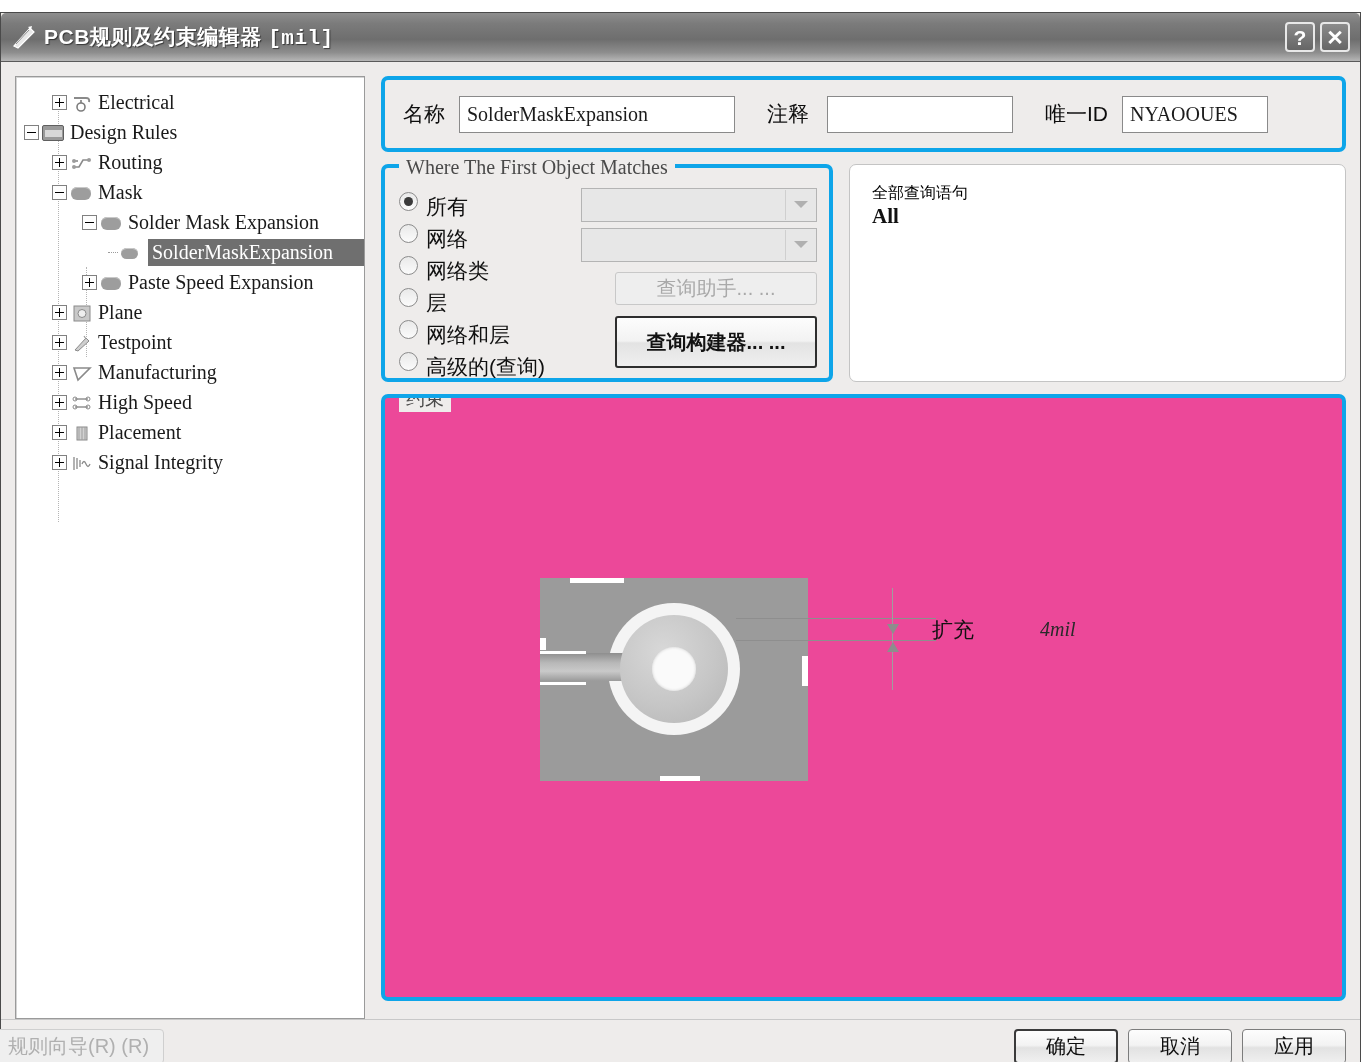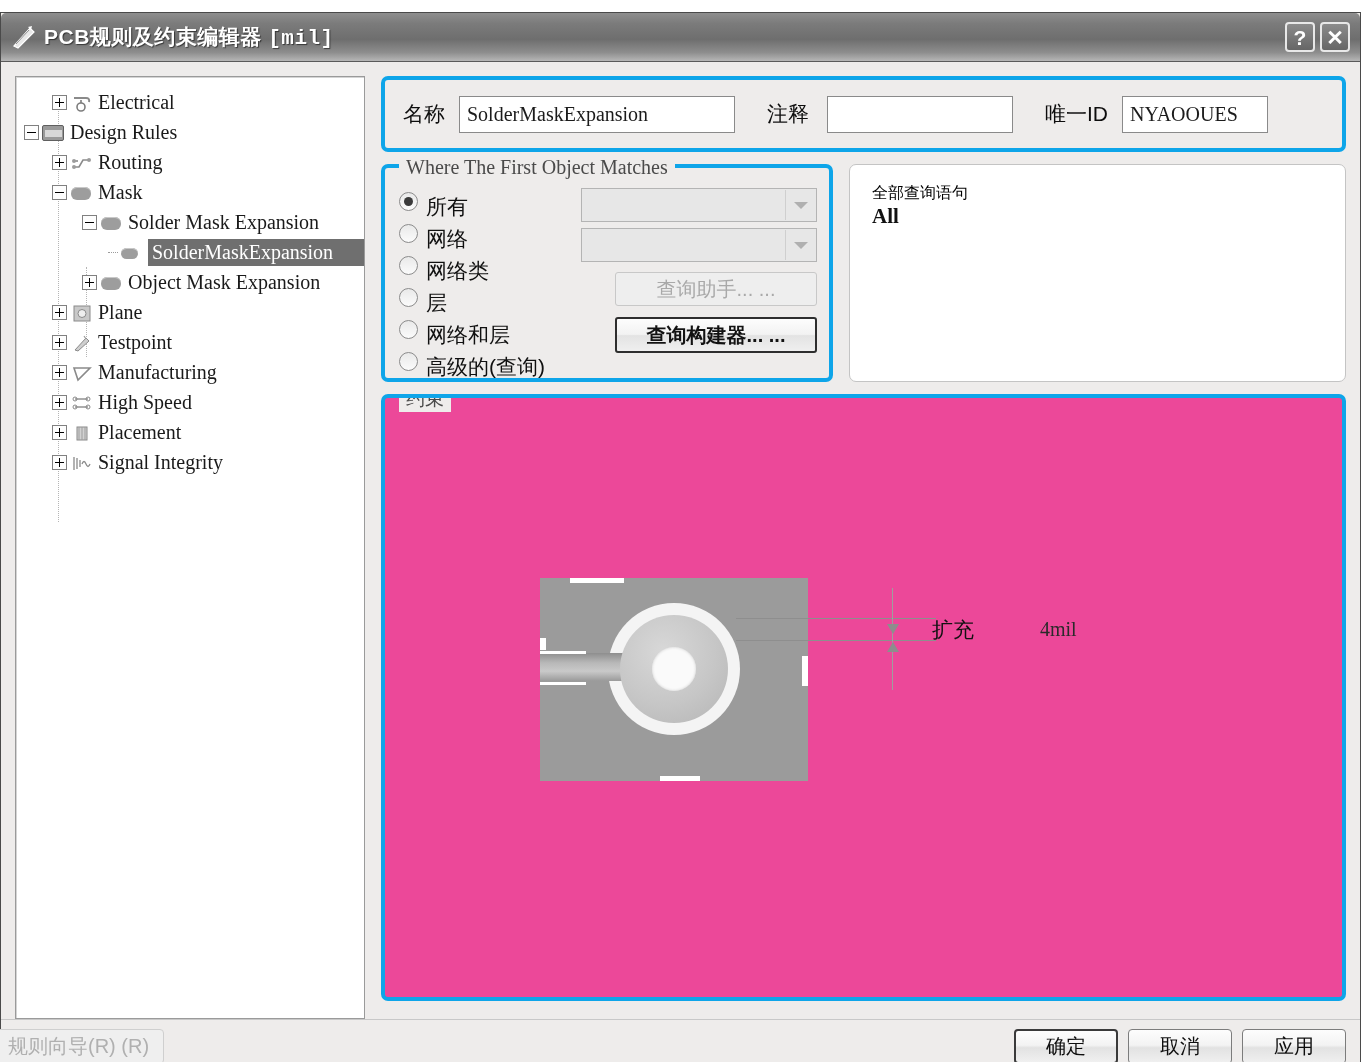"Object Mask Expansion" span.tlabel { text: Object Mask -> Paste Speed }
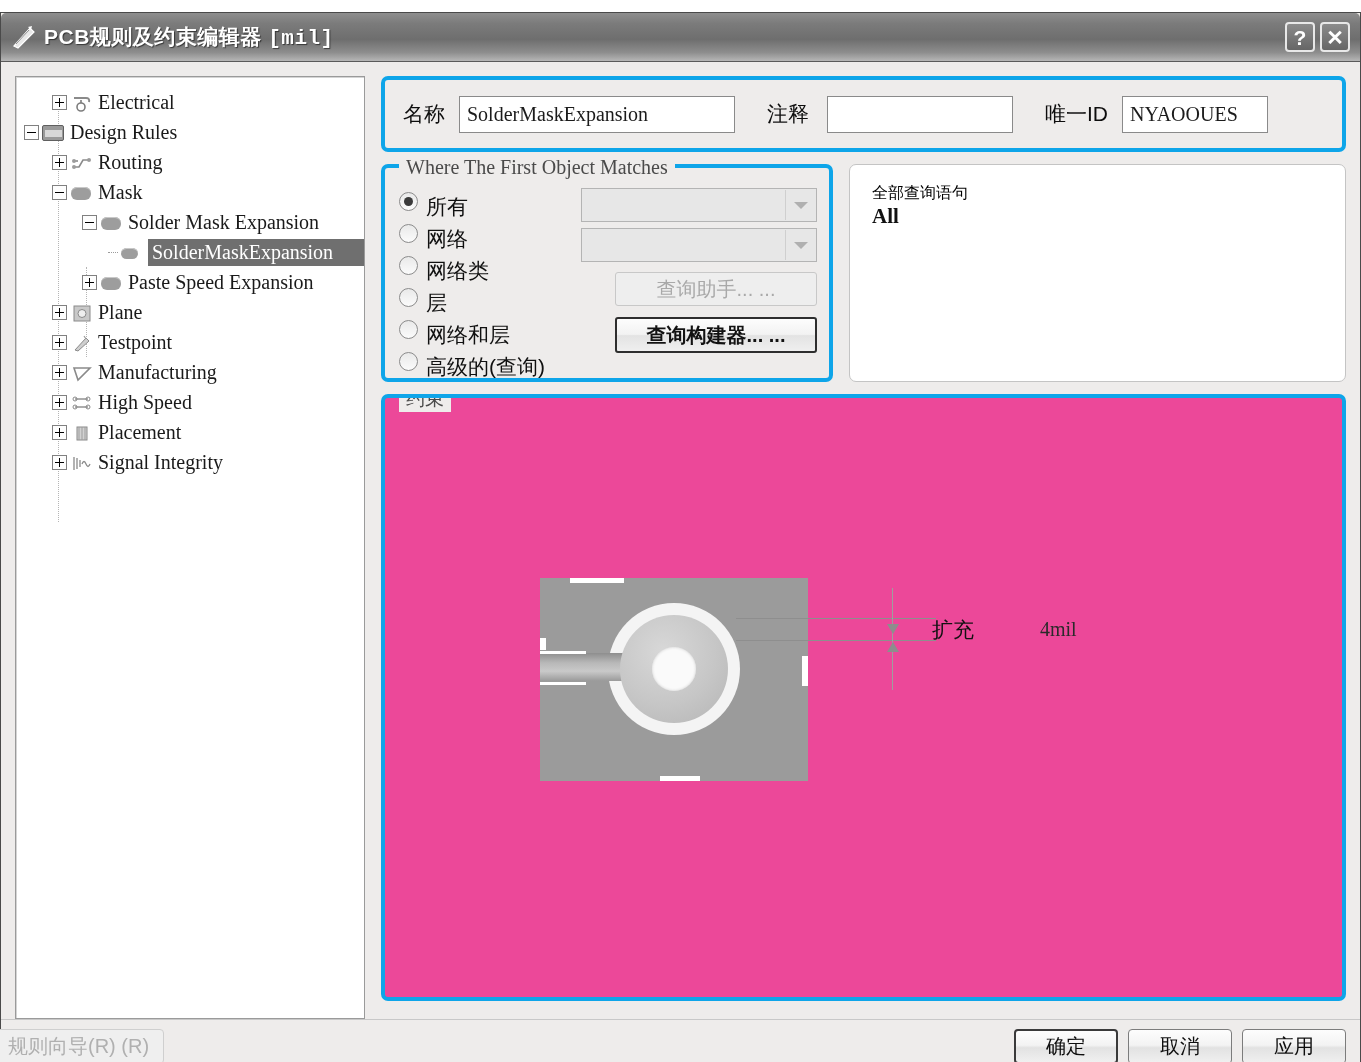"查询构建器... ..." .btn.strong { height: 36px -> 52px }
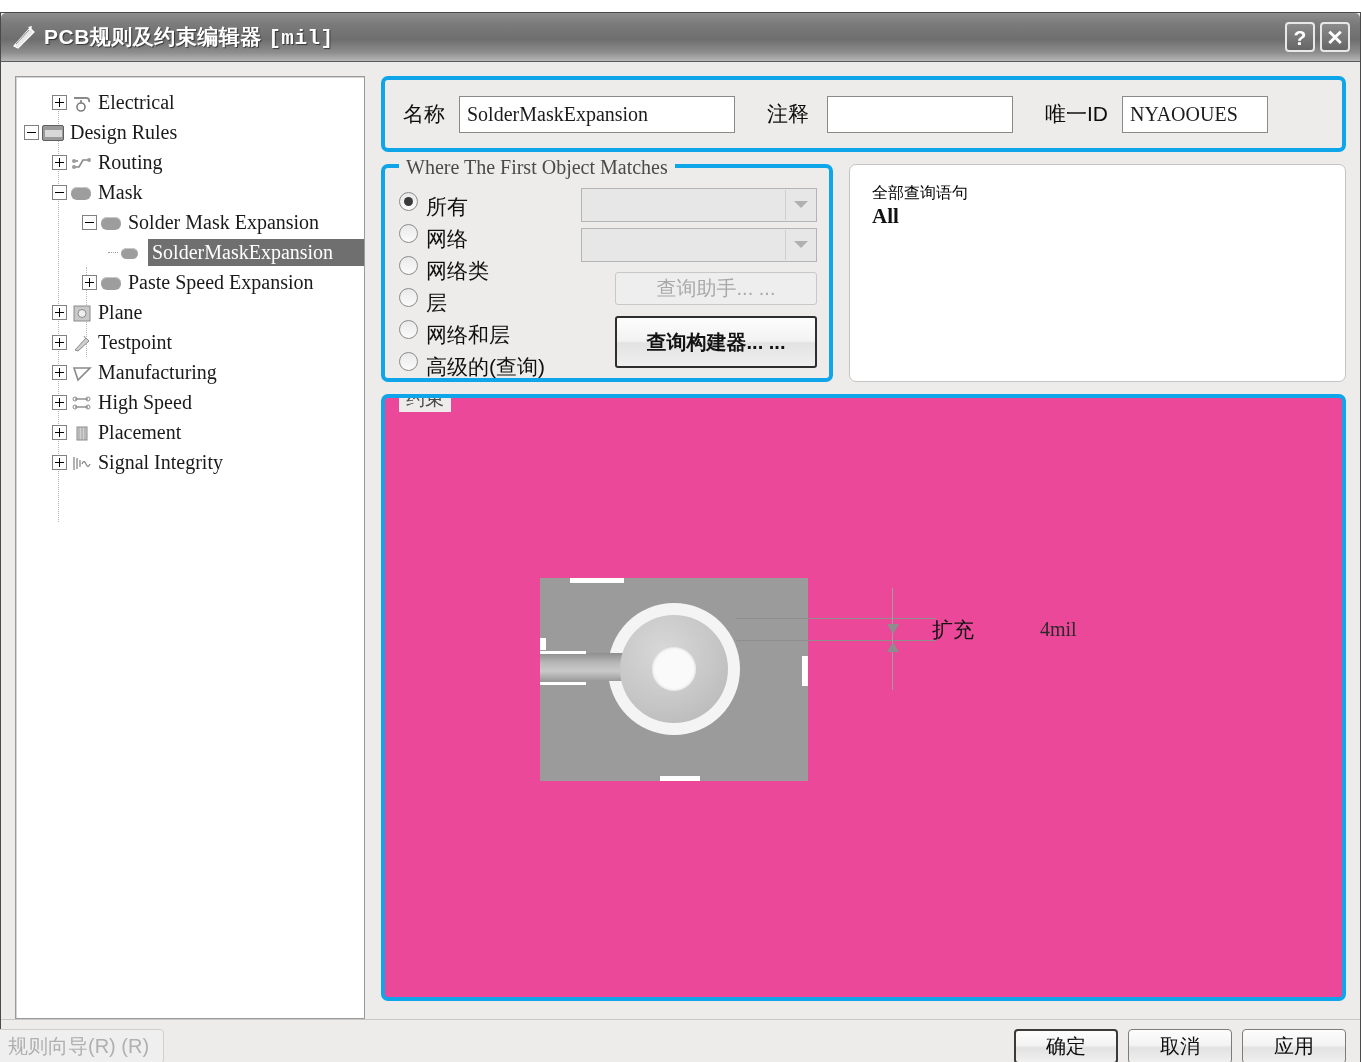"4mil" .dim-value { font-style: none -> italic }
